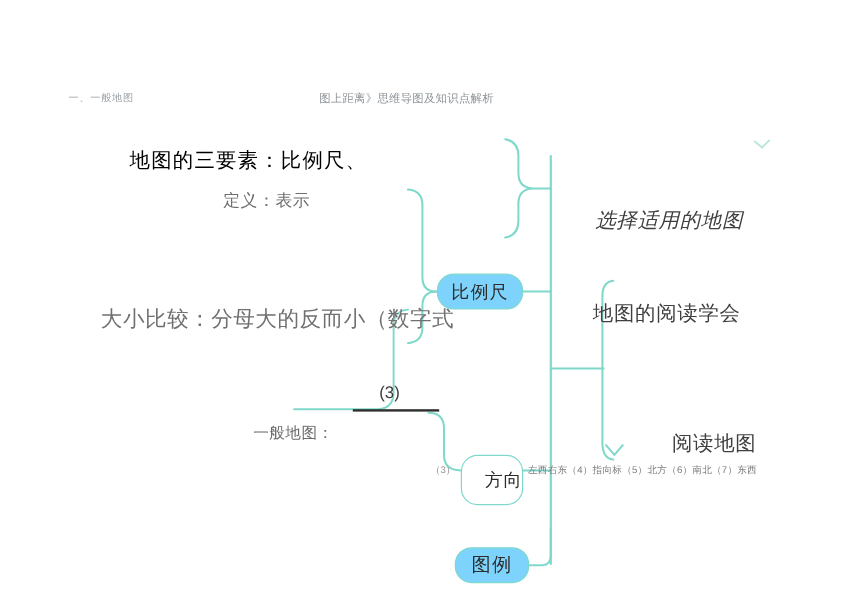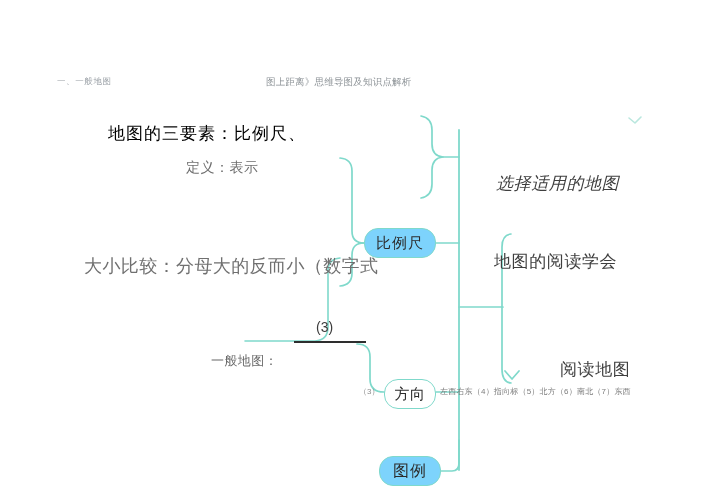"方向" .node-dir { height: 30px -> 42px; justify-content: none -> flex-end }
